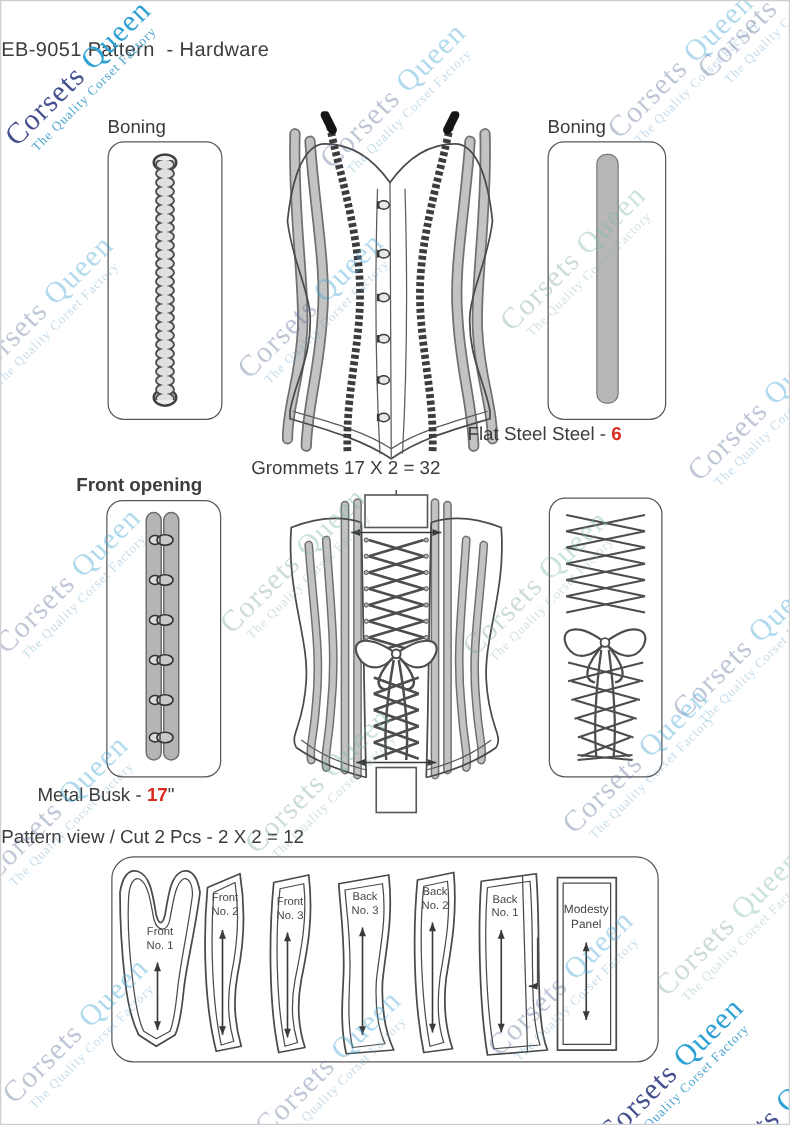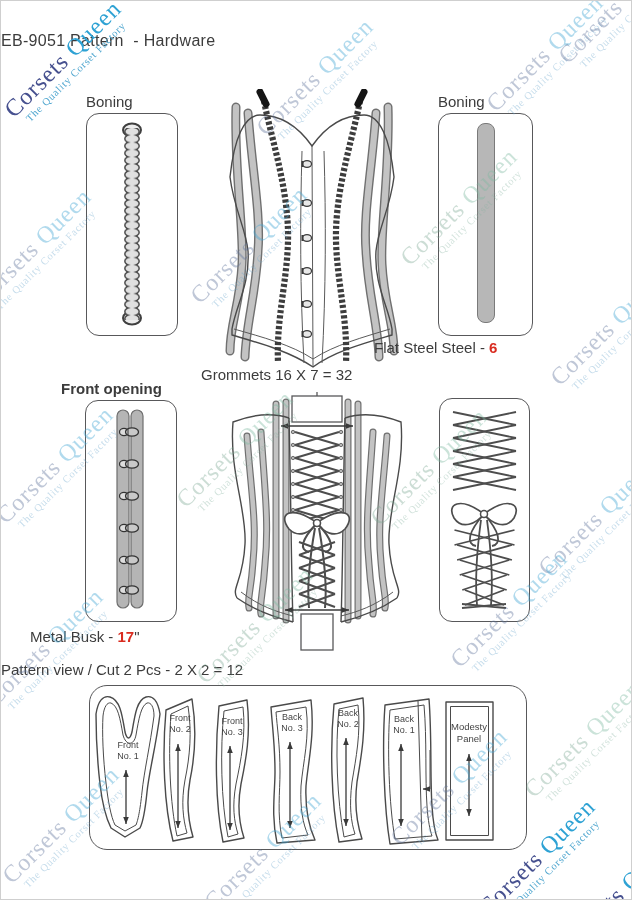"Grommets 16 X 7 =" div.abs { text: 16 X 7 -> 17 X 2 }
